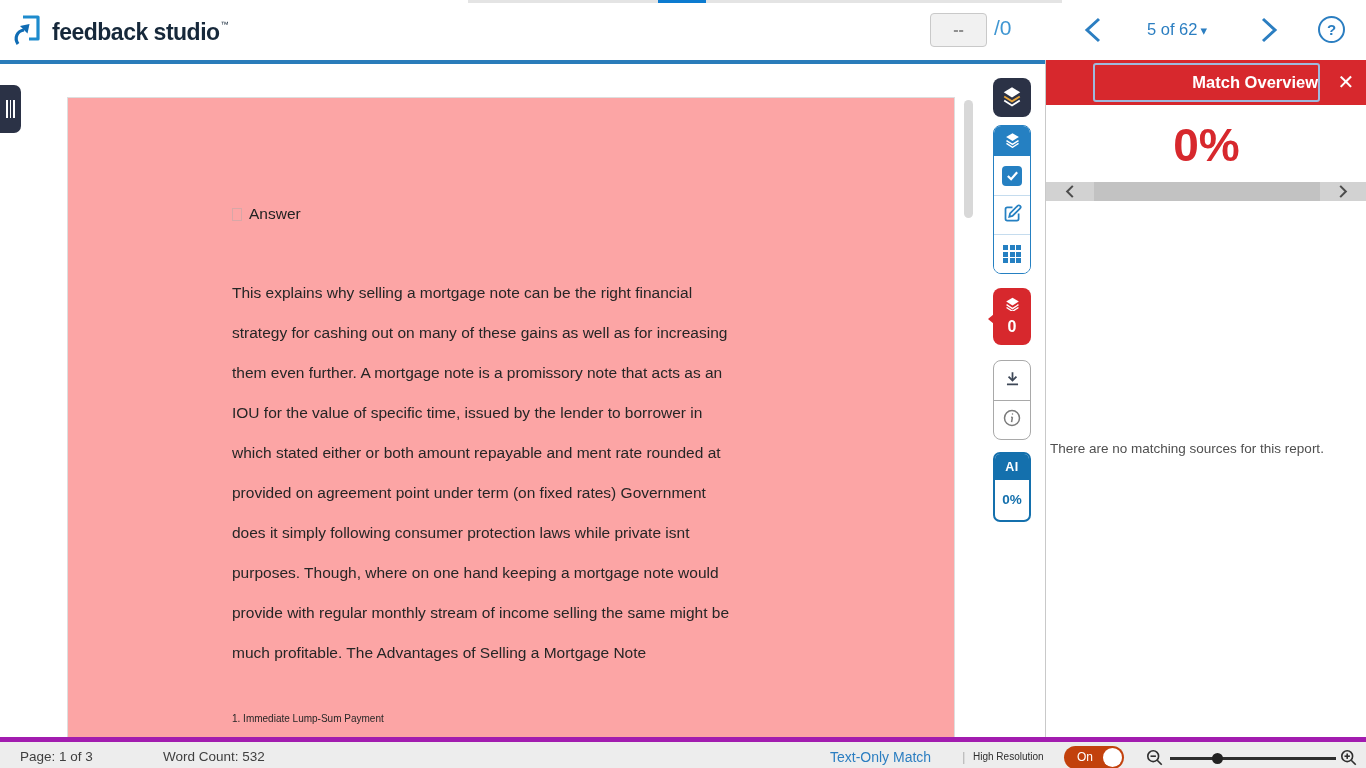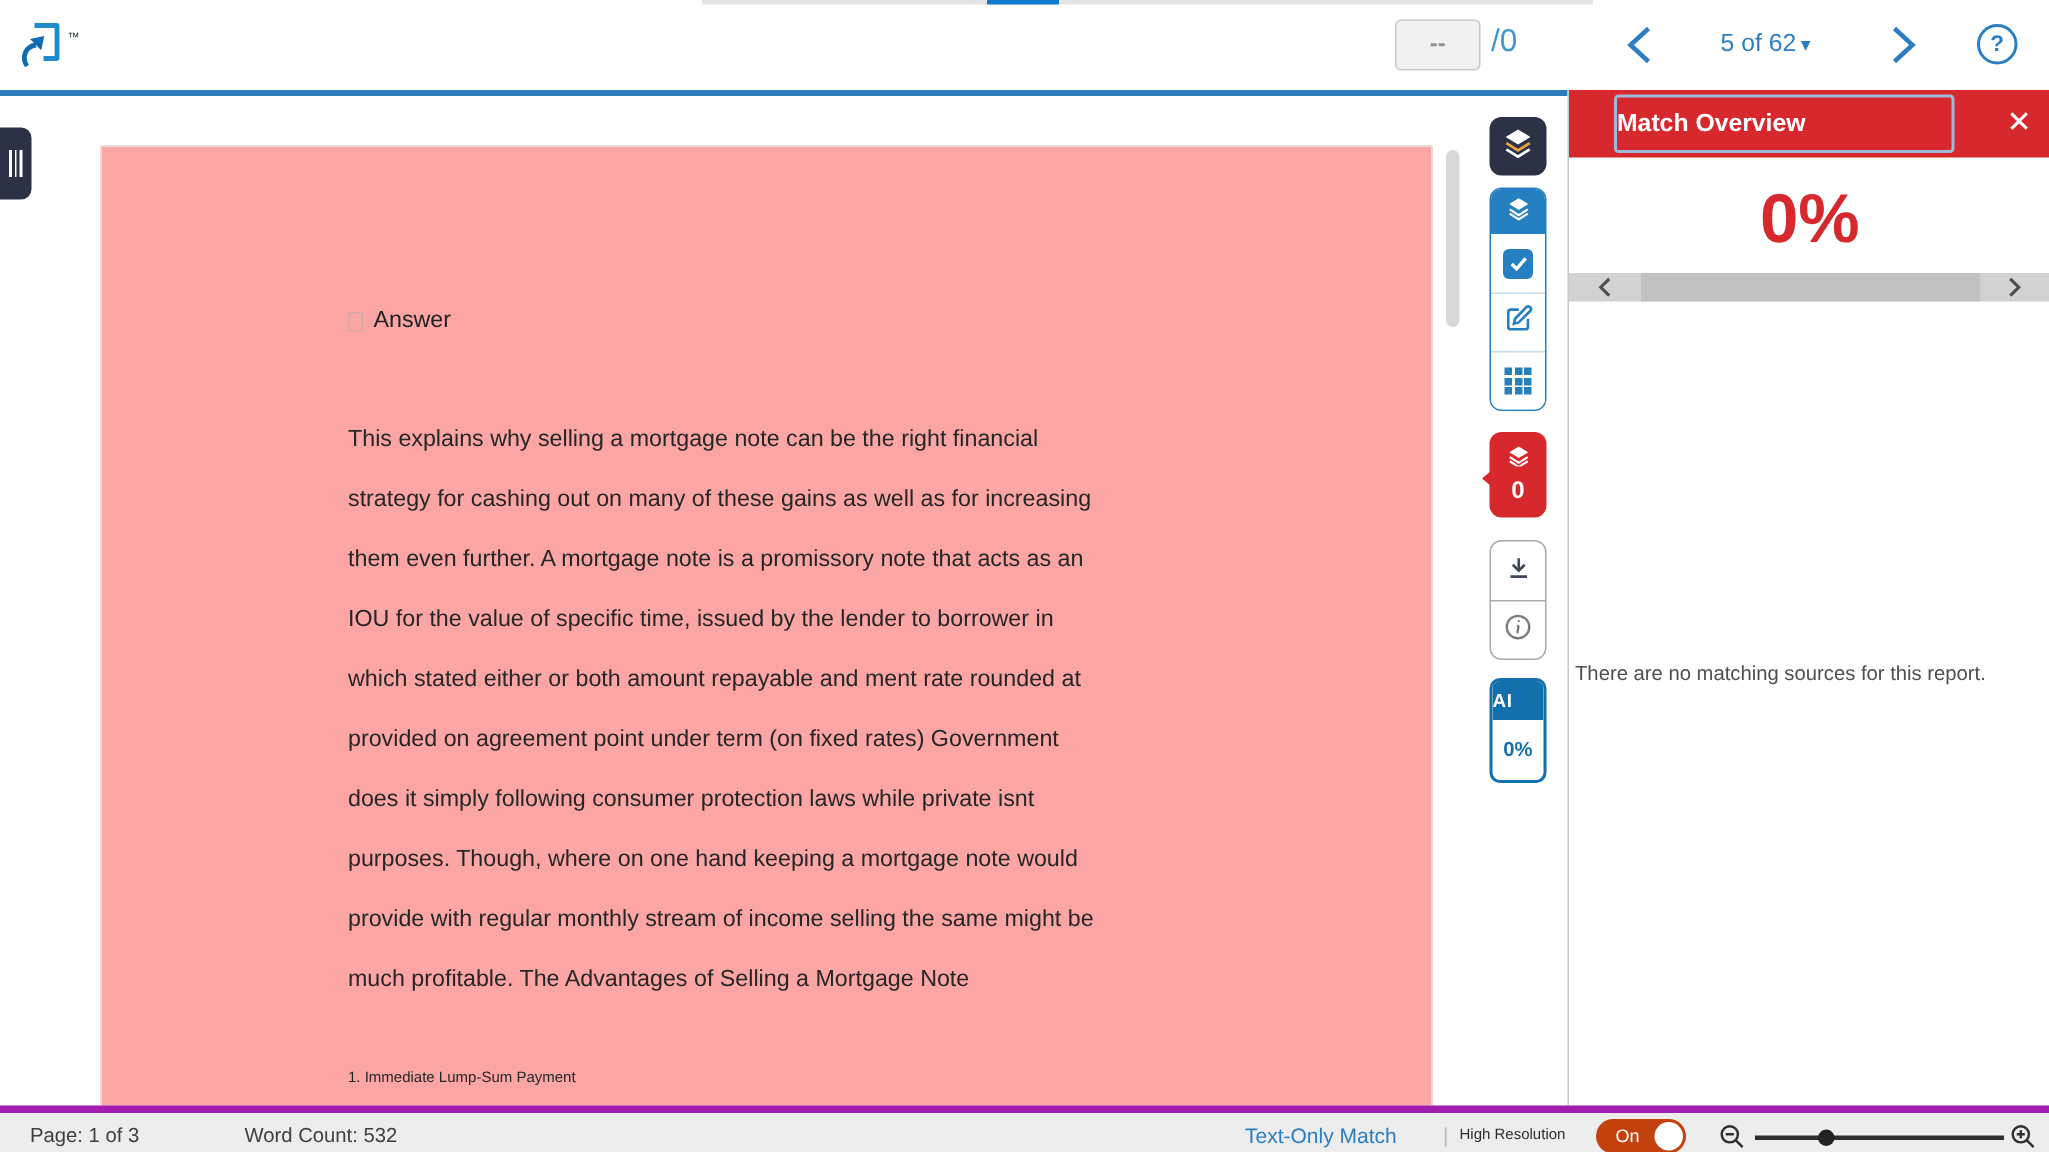"feedback studio" span { html: none -> <span>feedback studio</span> }
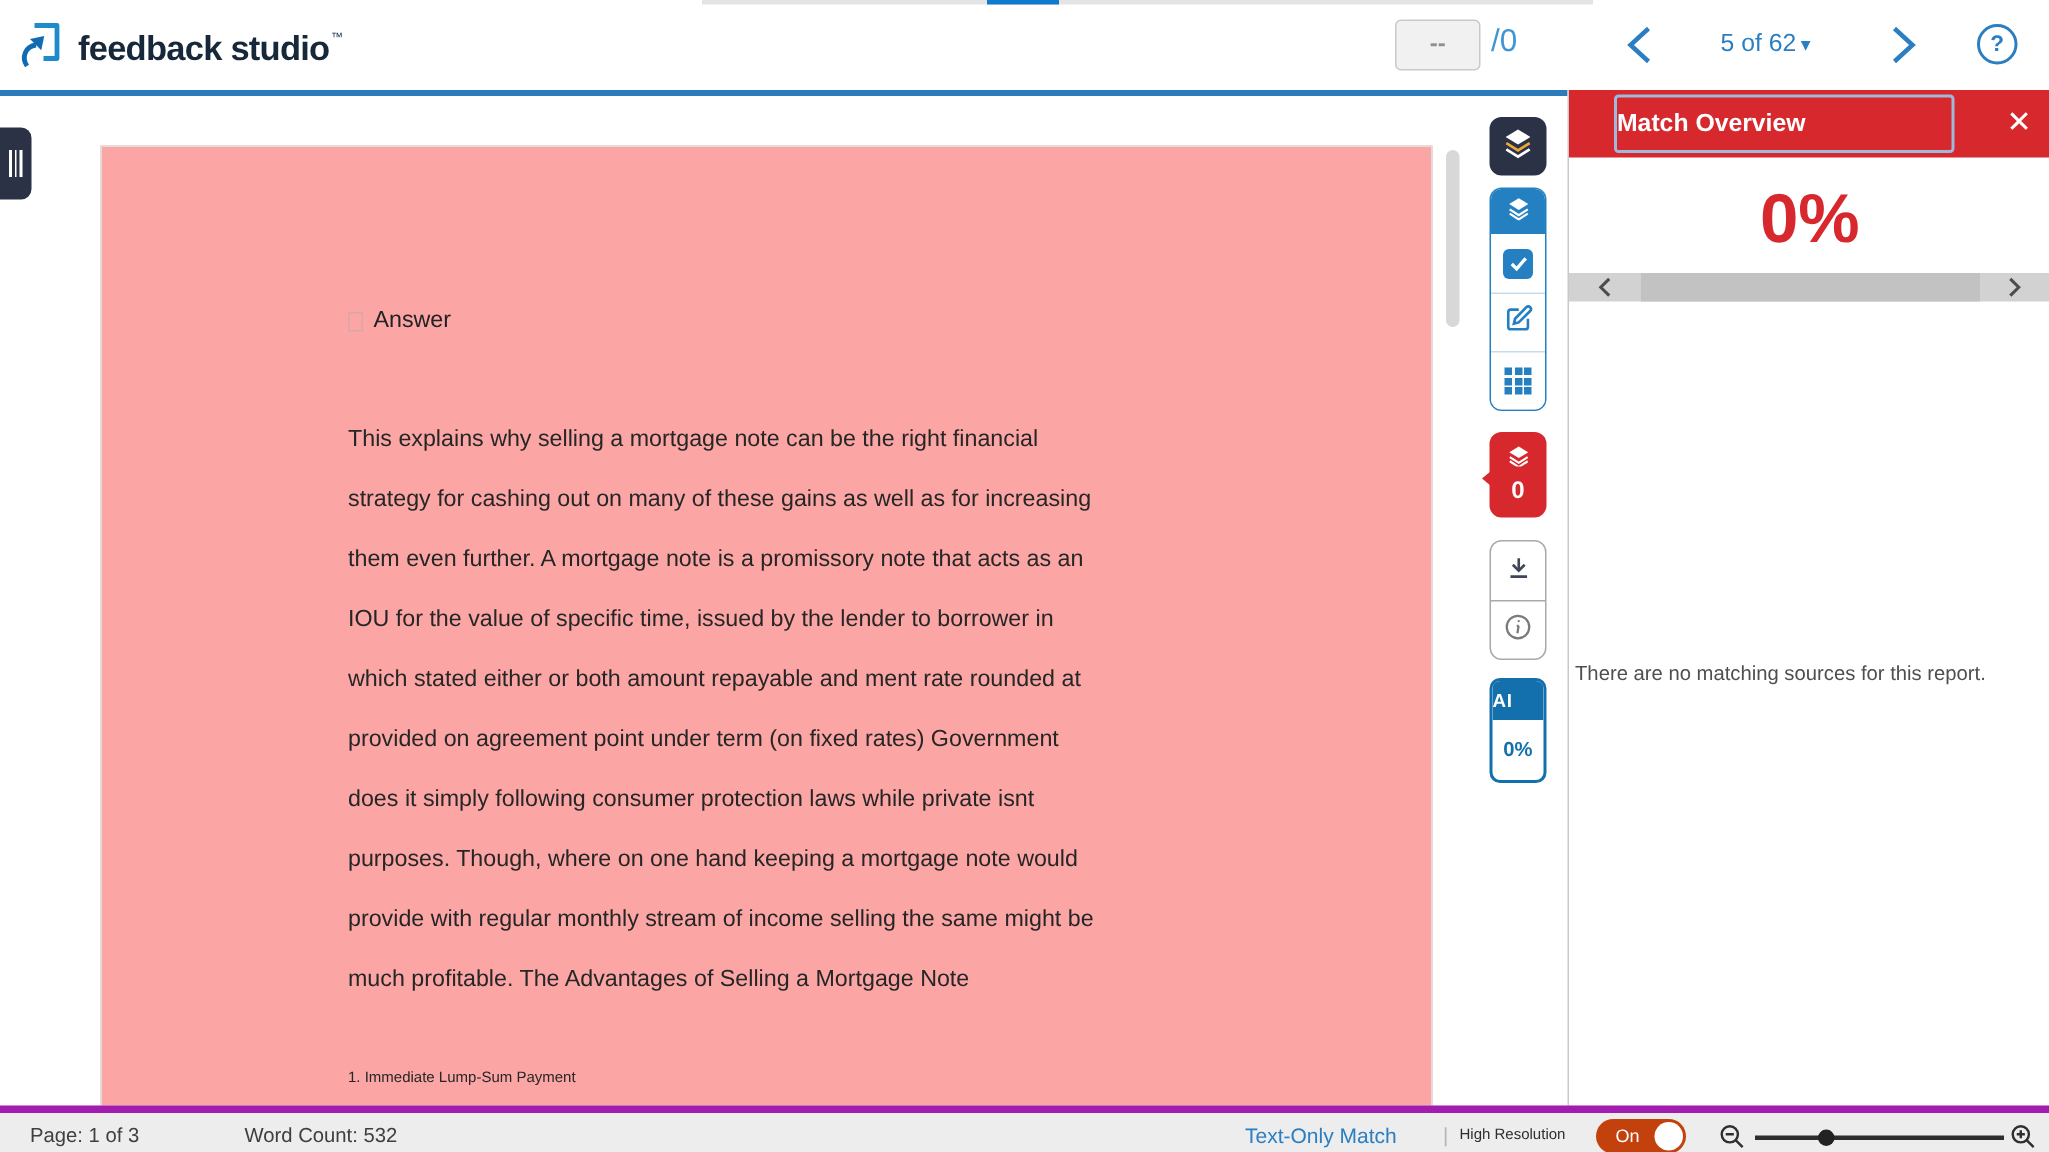"Match Overview" #panel-title { left: 30px -> 47px; text-align: left -> right }
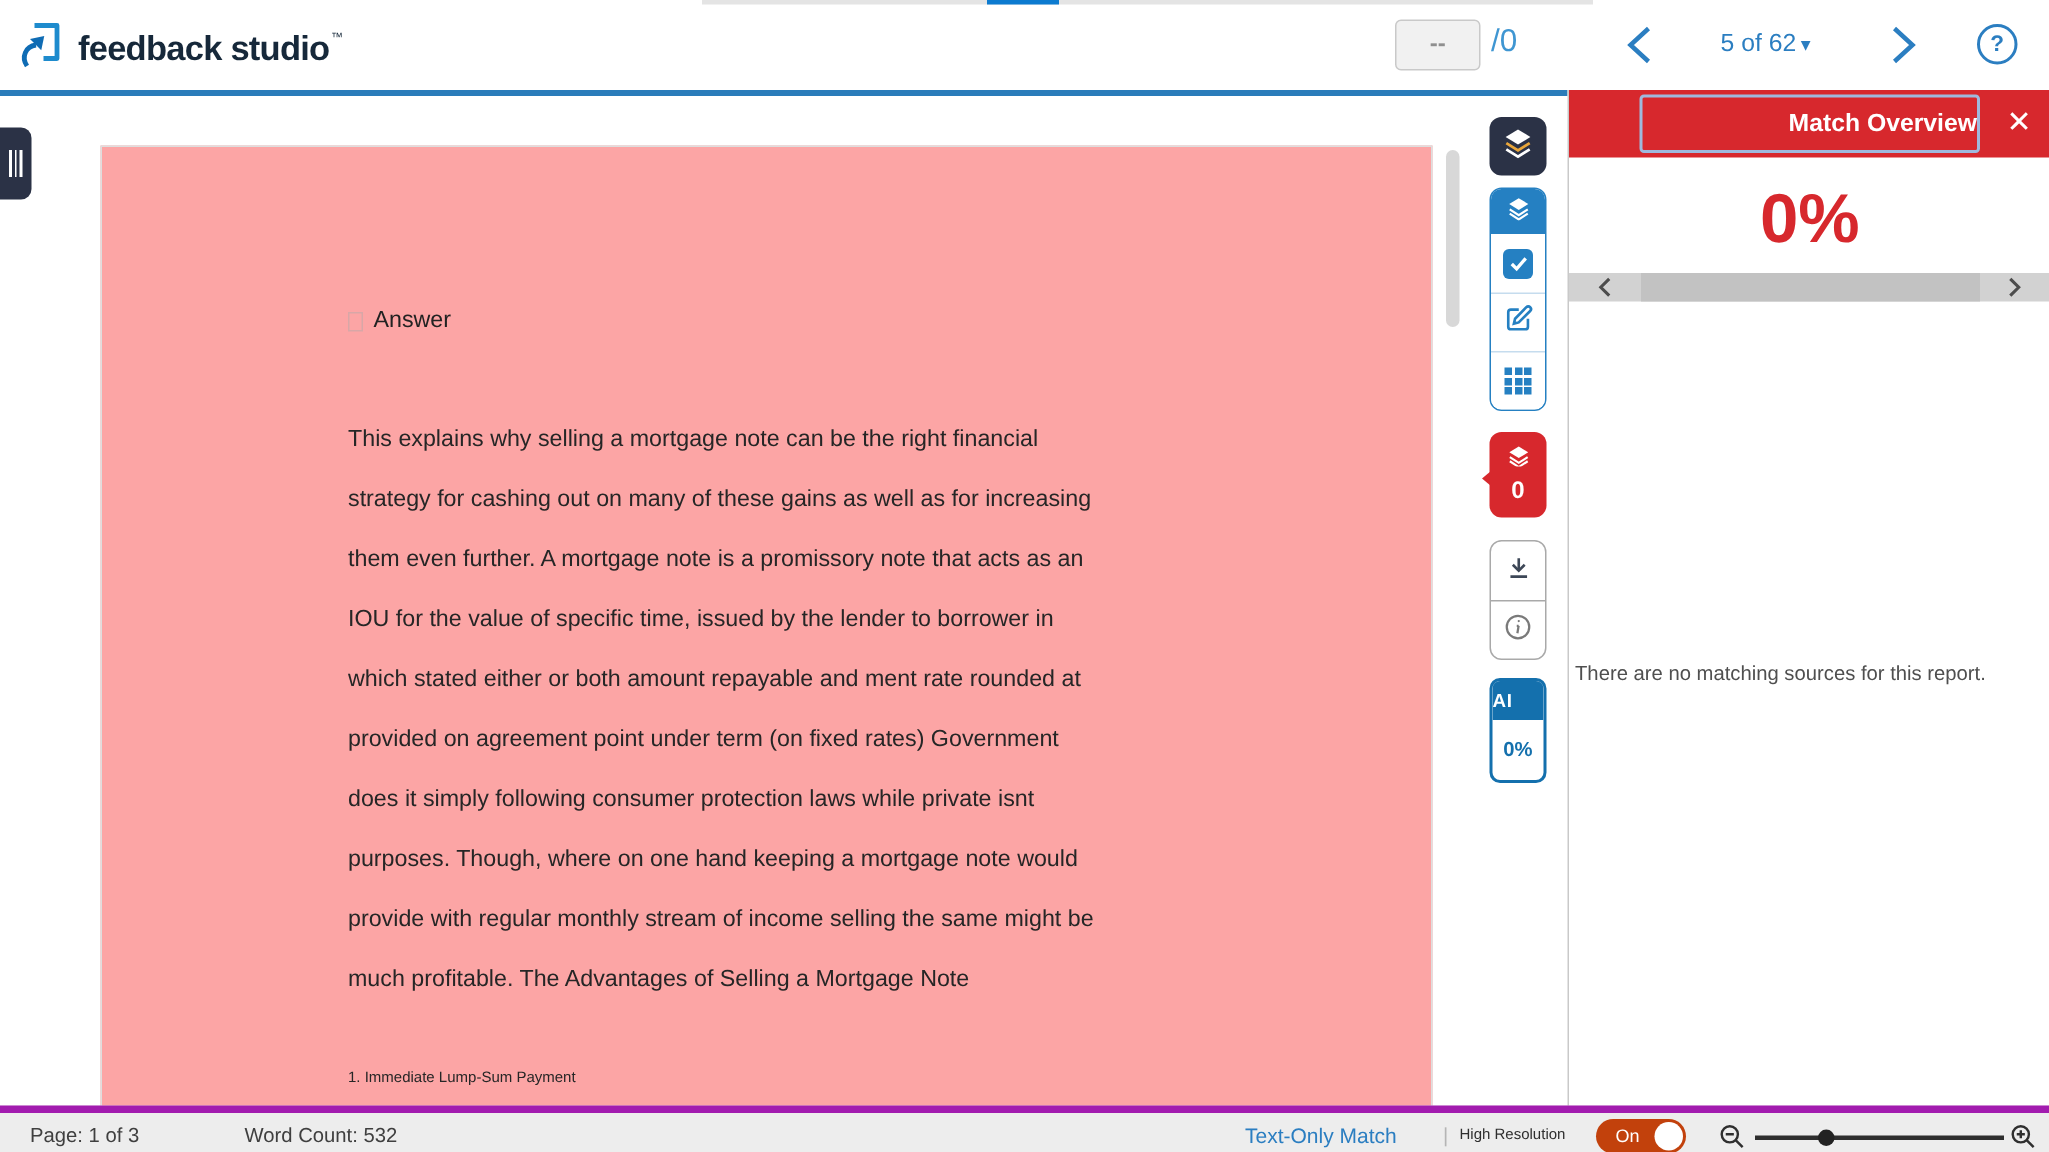"AI" #ai-block .ahead { text-align: left -> center }
